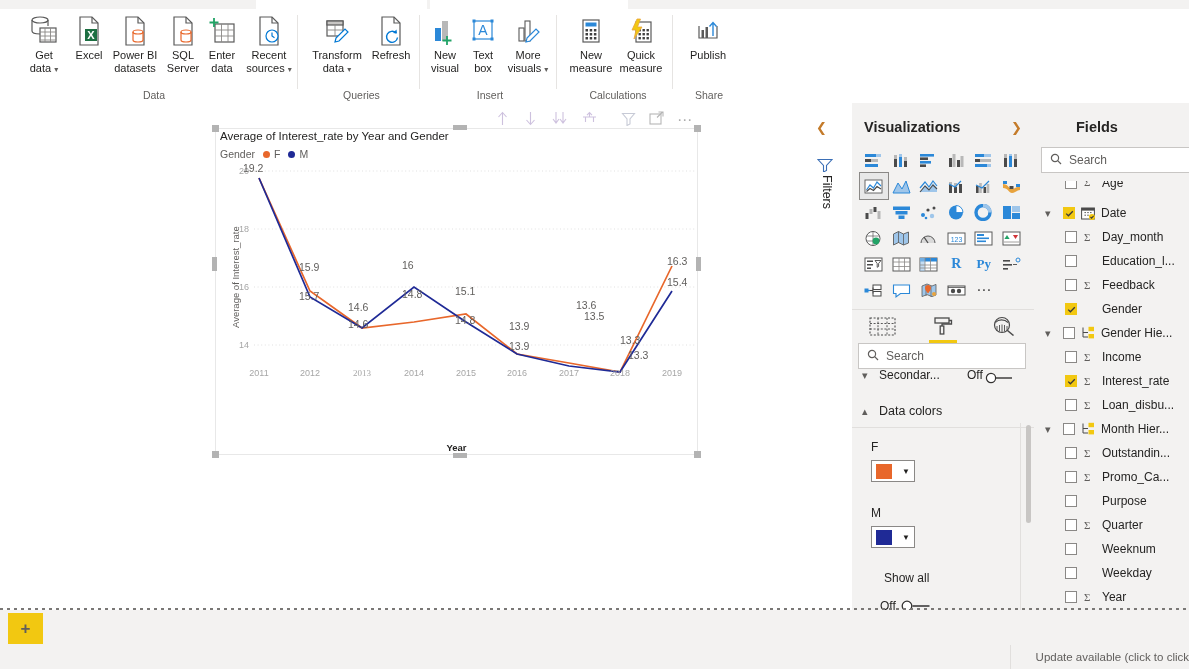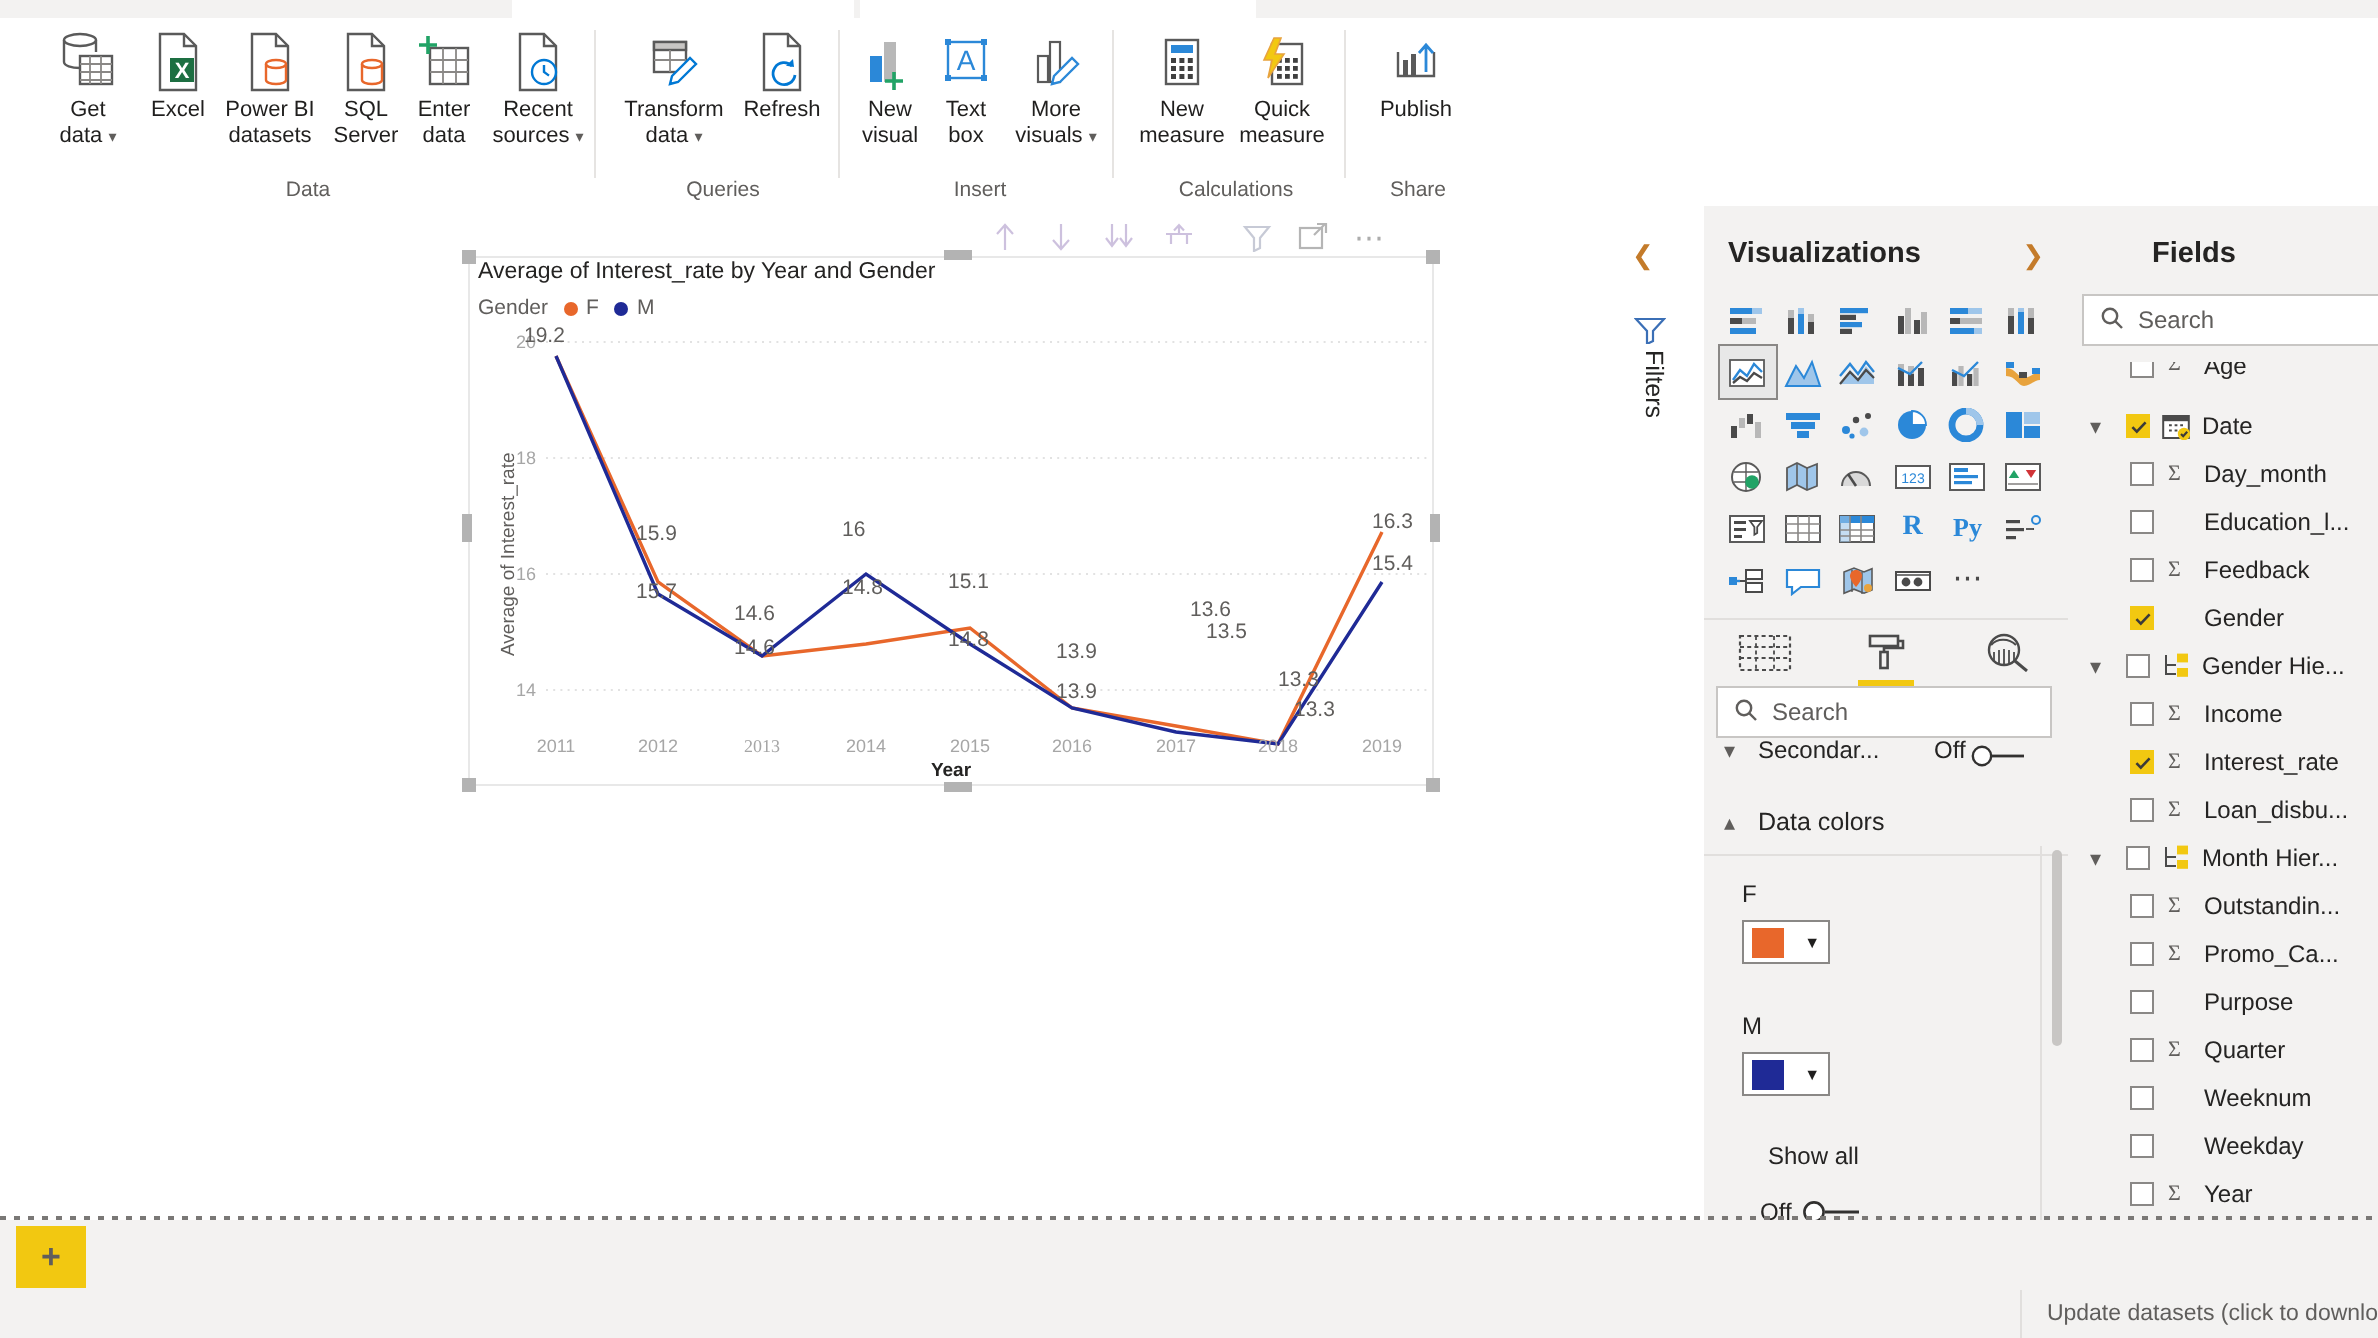"Average of Interest_rate by Year" .visual { height: 265px -> 327px; left: 234px -> 215px }
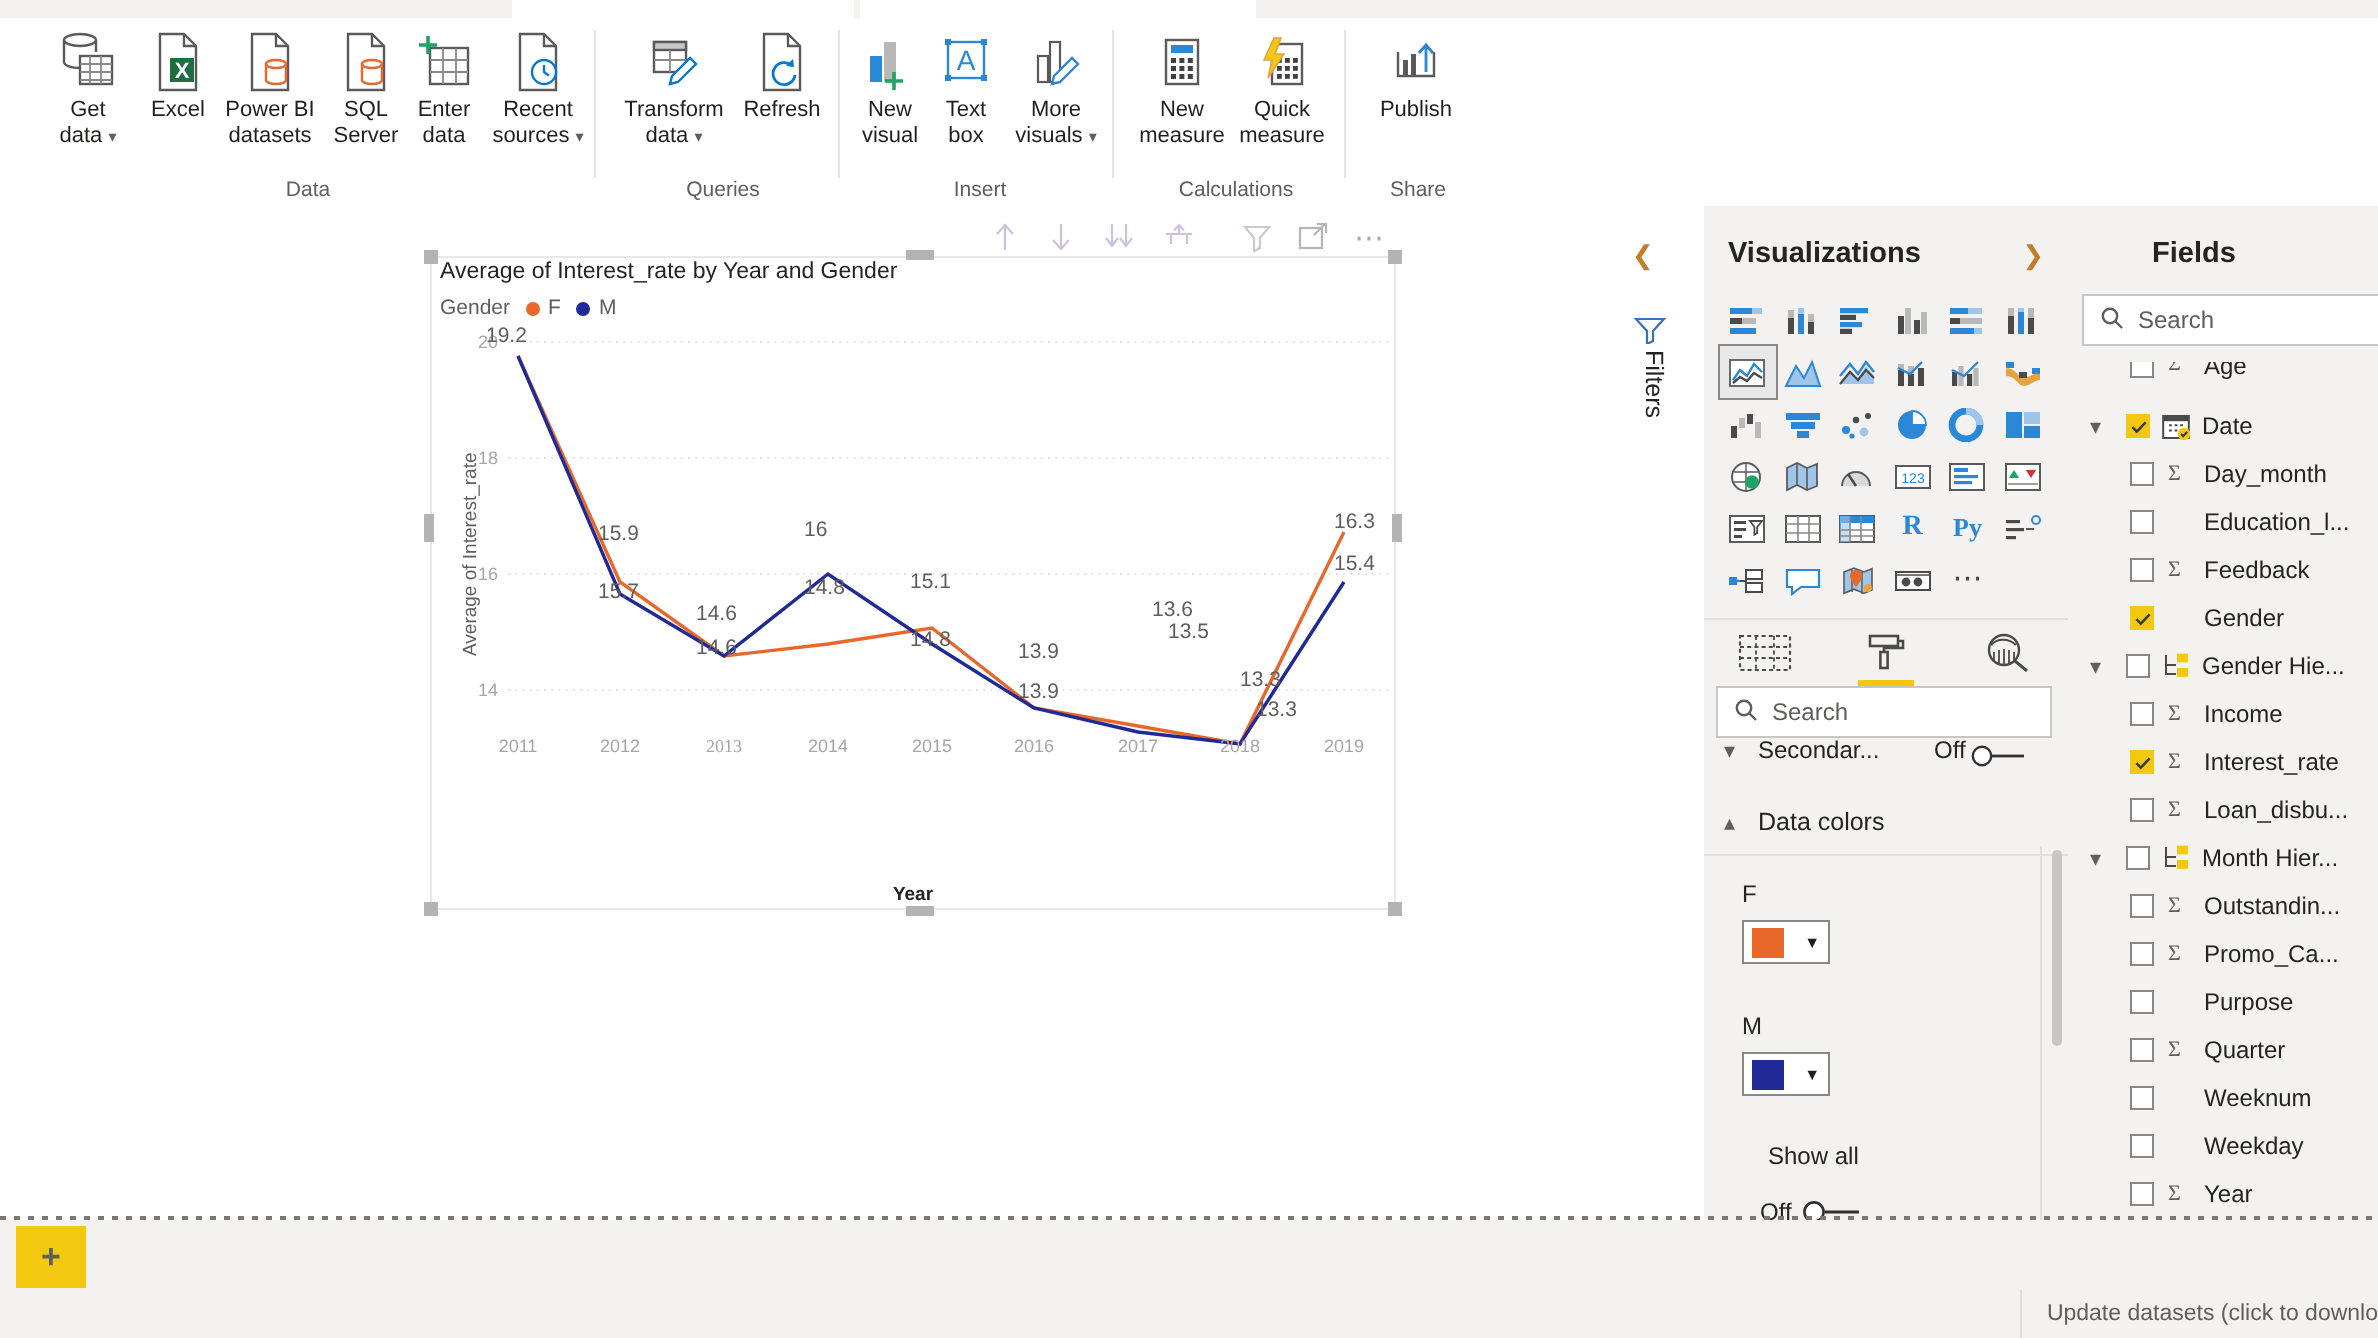"Update datasets (click to downlo" div.status-upd { text: datasets (click to downlo -> available (click to click }
